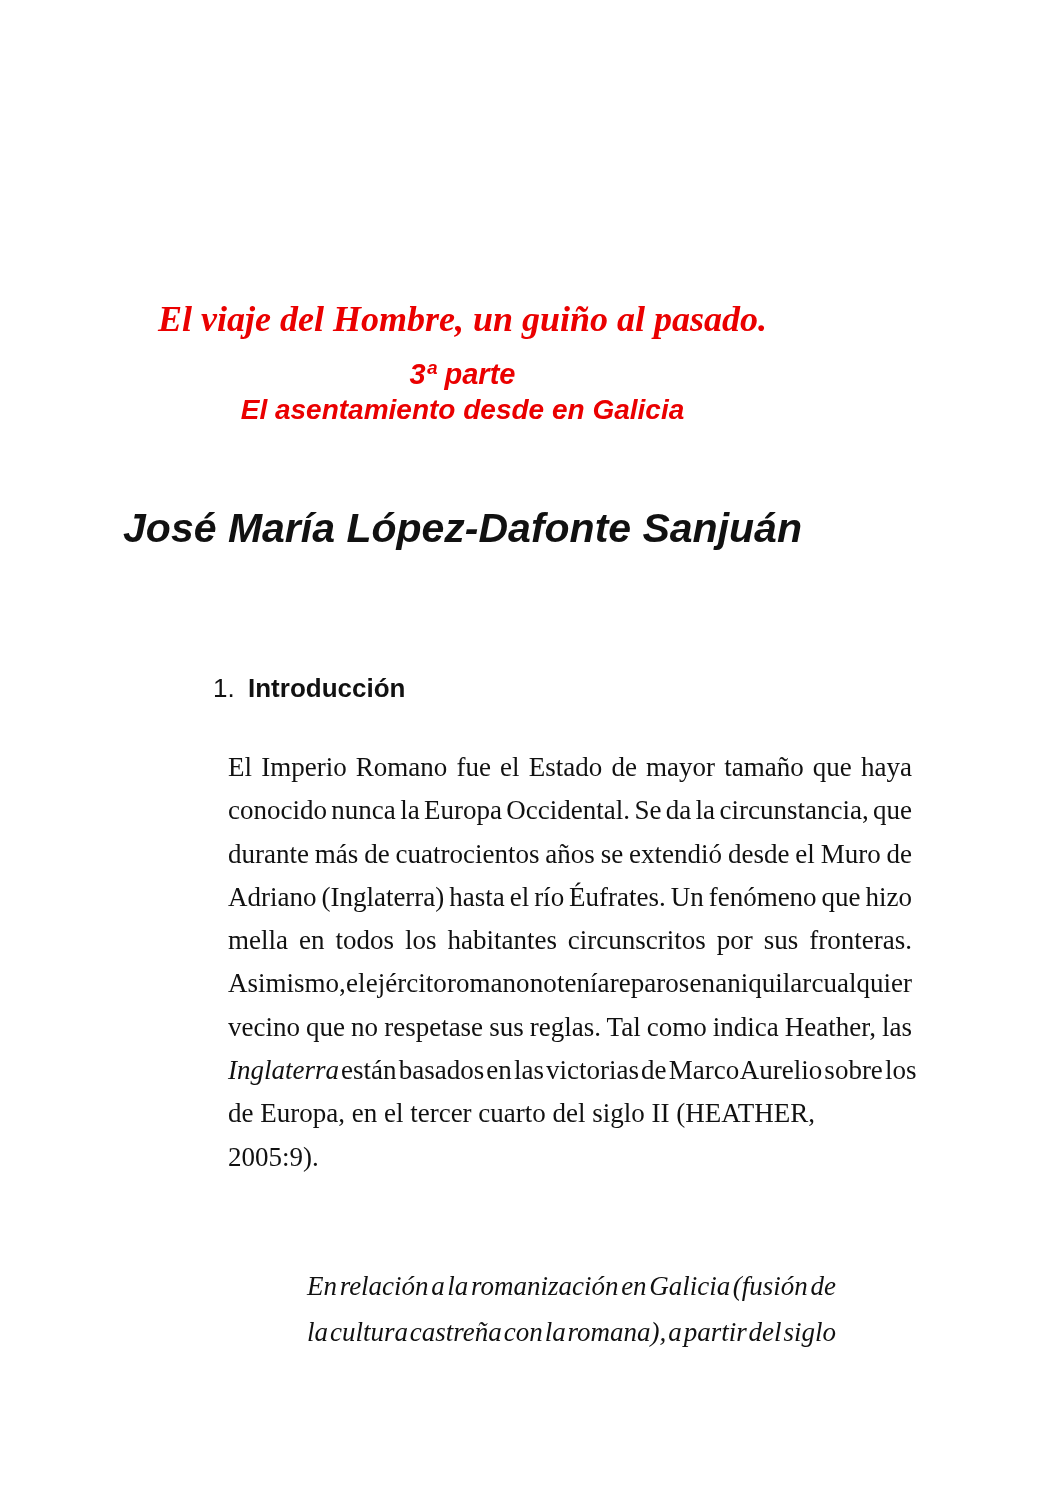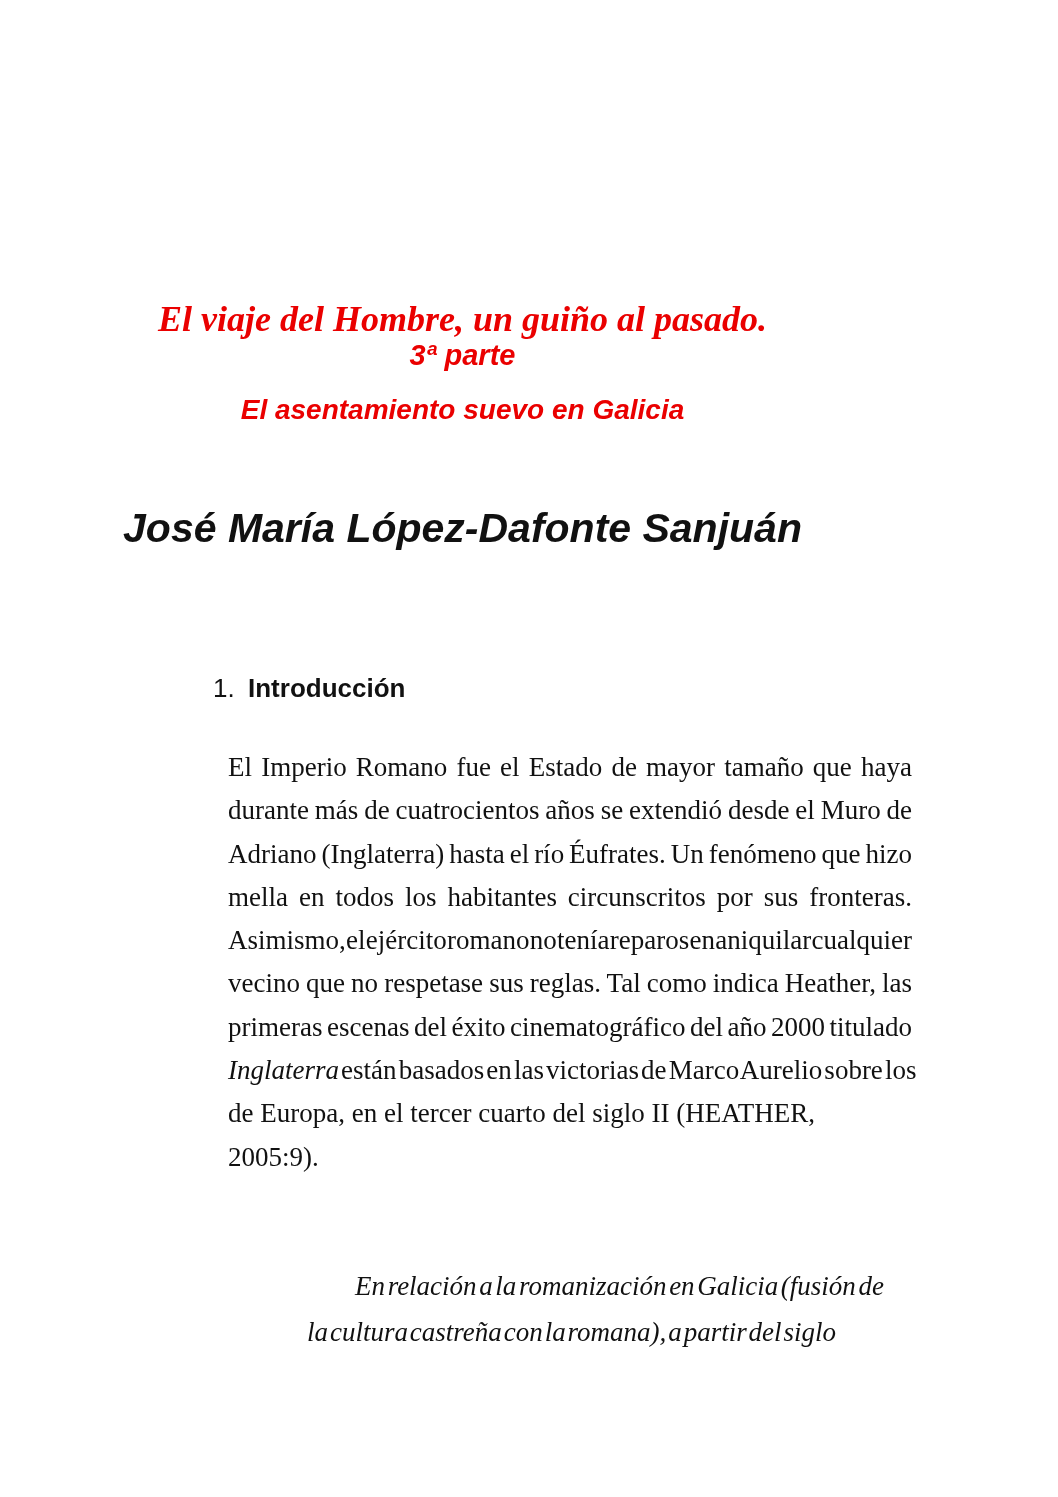"3ª parte" .t2 { top: 339px -> 358px }
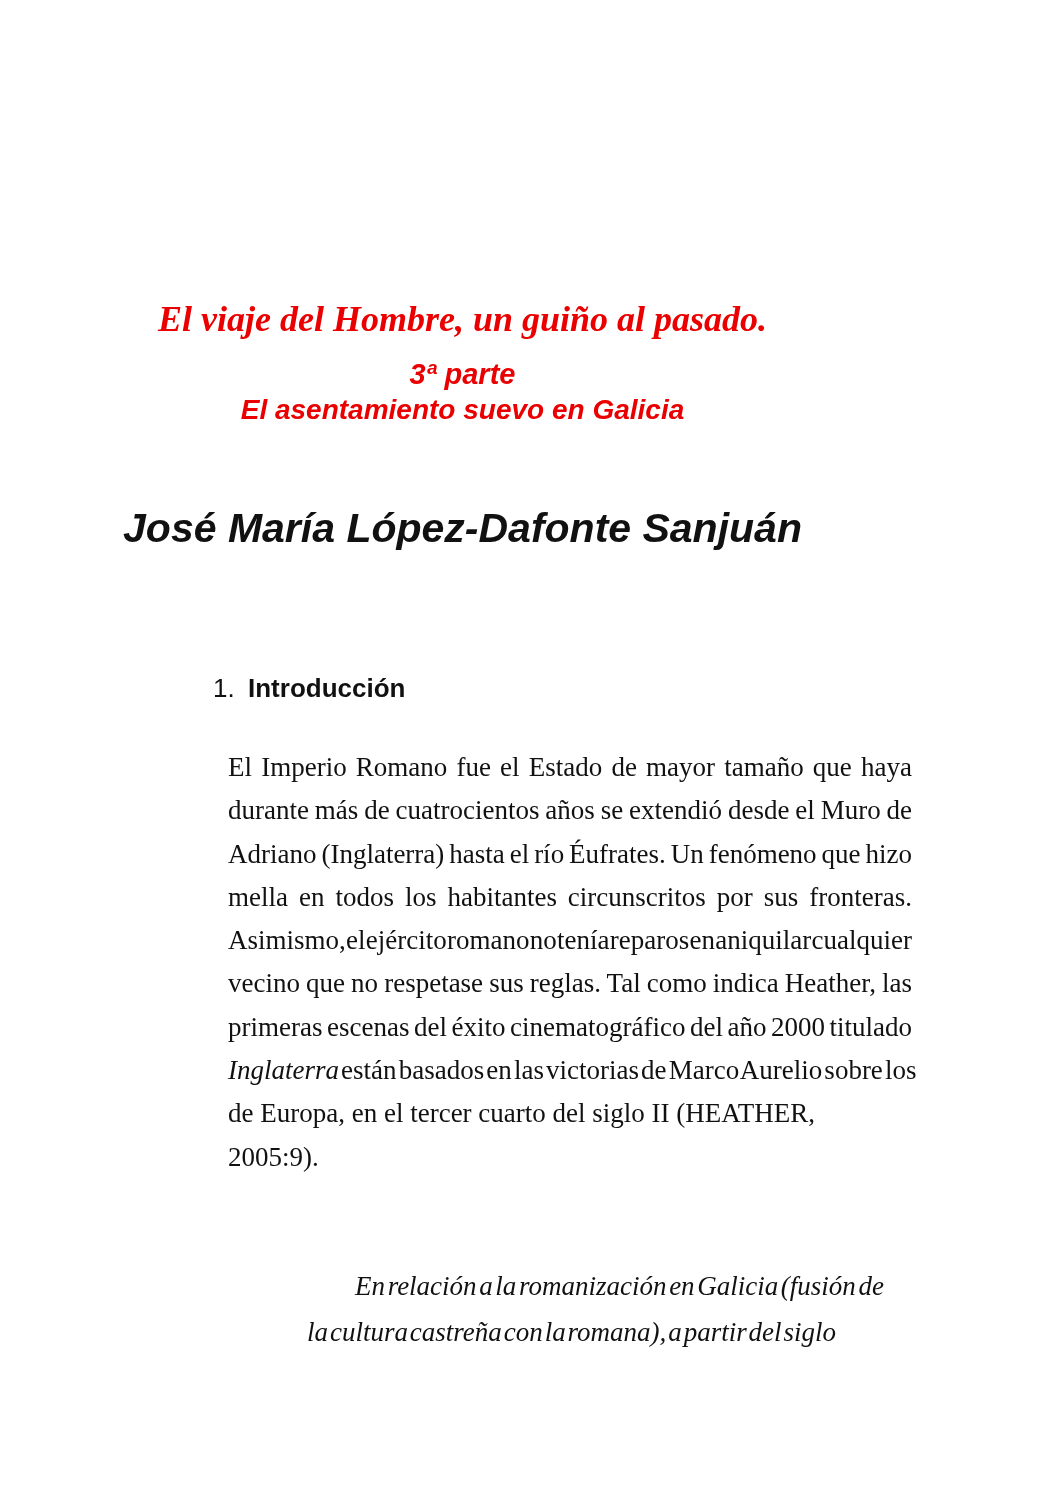"El asentamiento suevo en Galicia" div.abs { text: suevo -> desde }
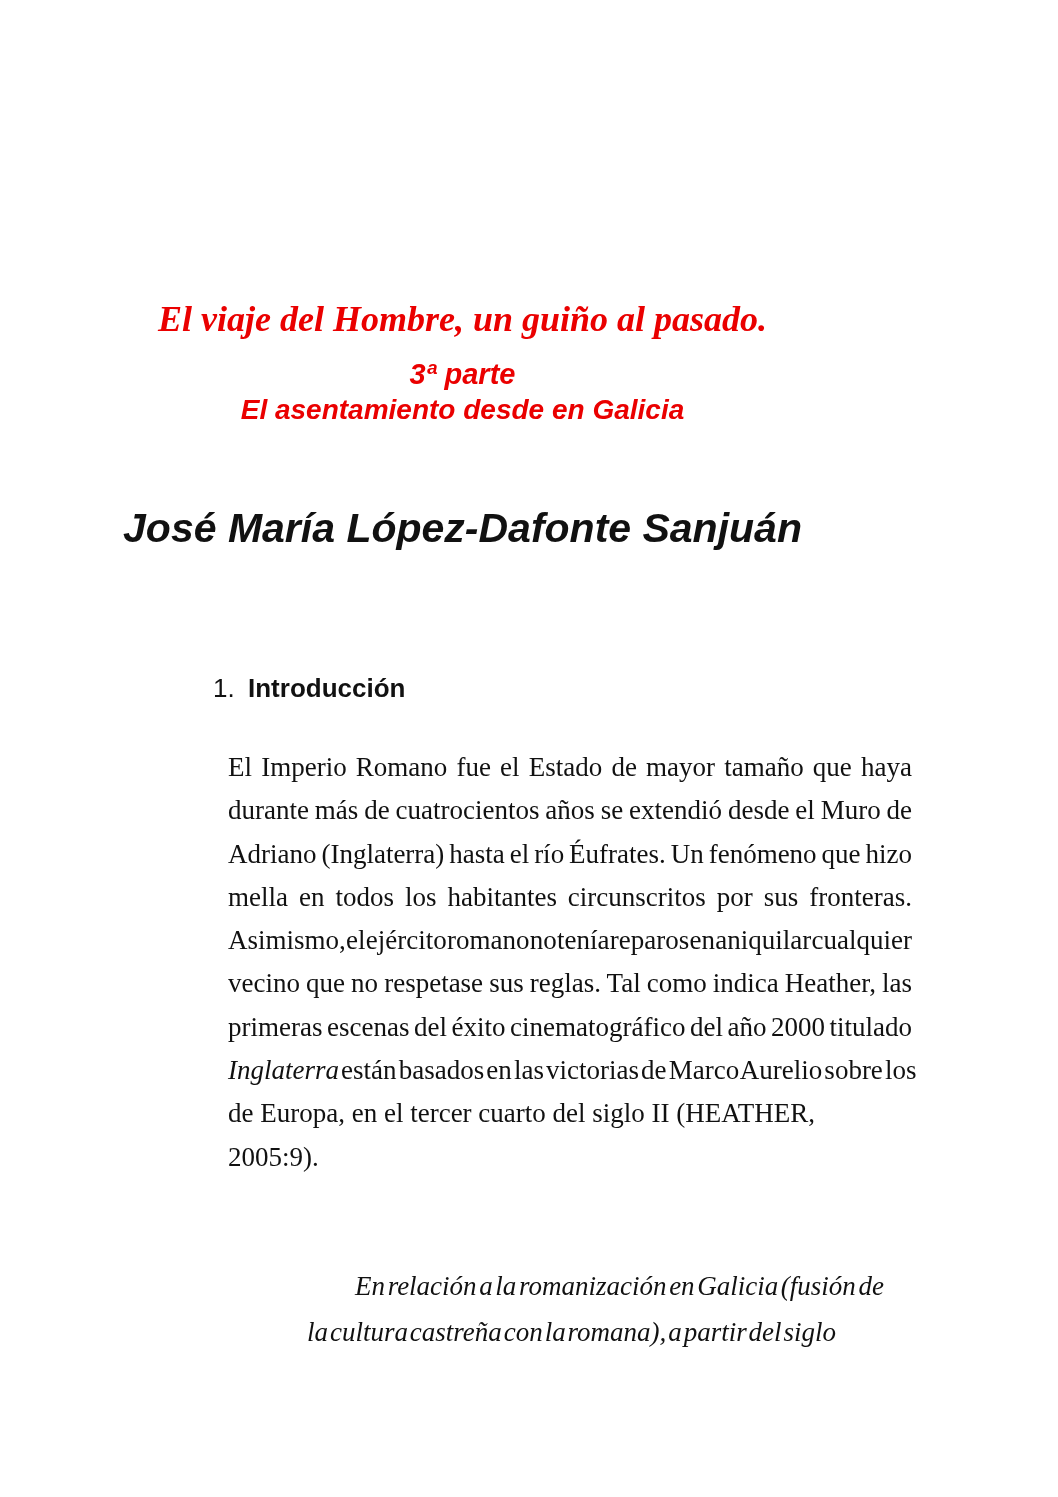"conocido nunca la Europa Occidental." div.bl { html: none -> <div><span>conocido nunca la Europa Occidental. Se da la circunstancia, que</span></div> }
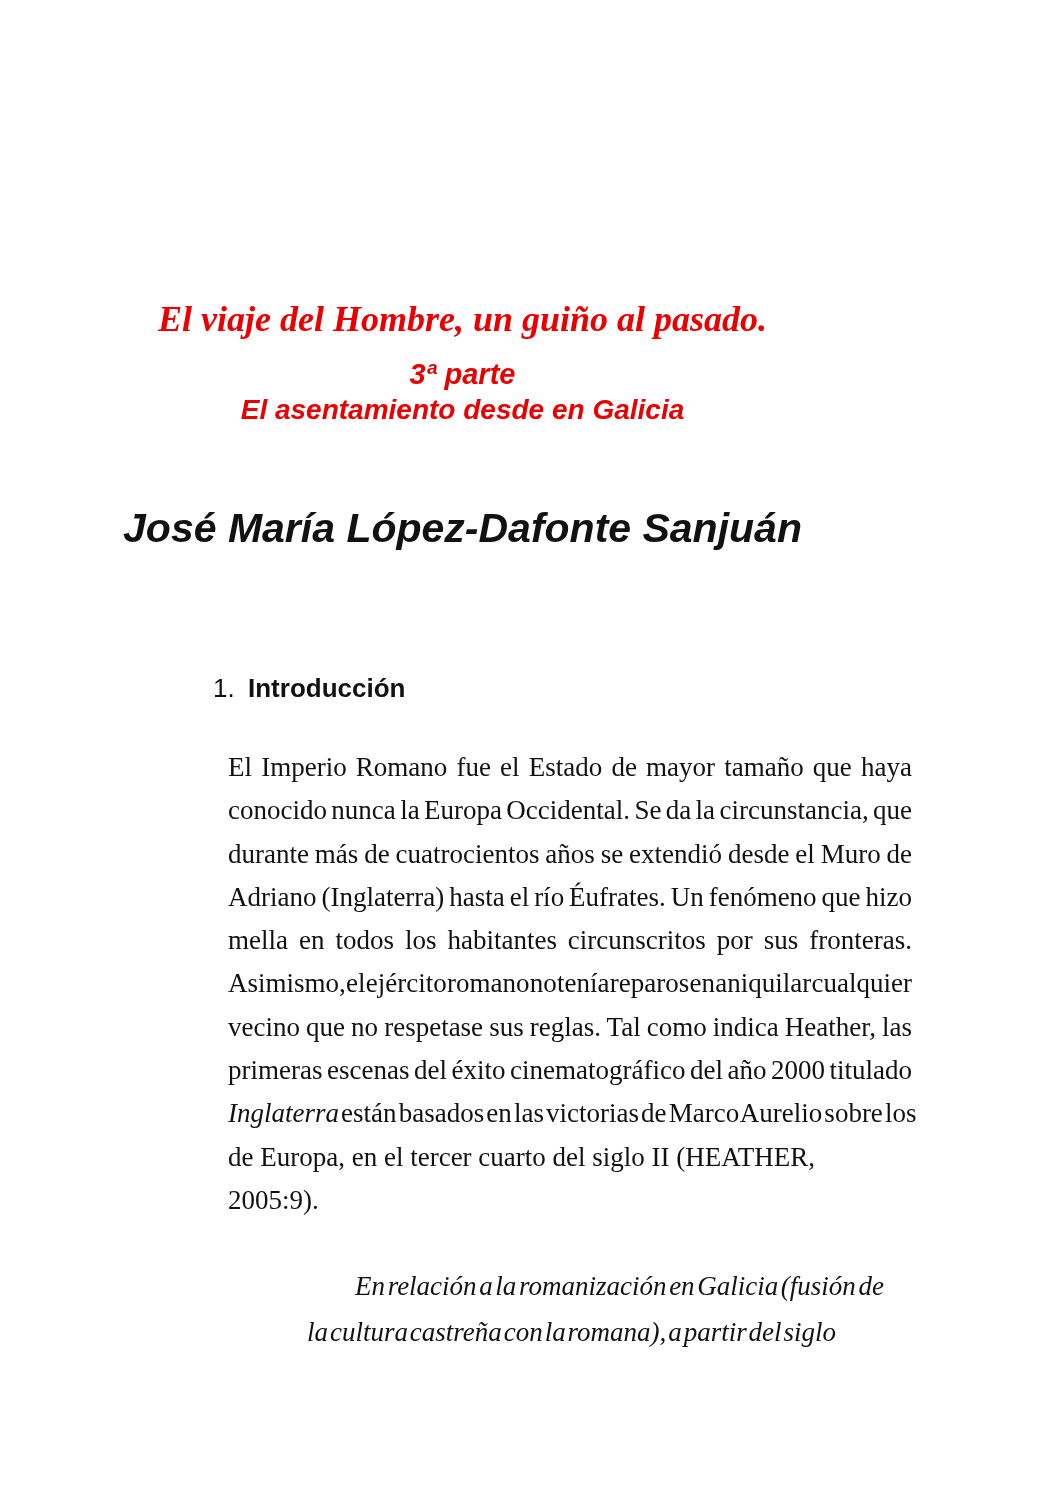"primeras escenas del éxito" div.bl { html: <div><span>primeras escenas del éxito cinematográfico del año 2000 titulado</span></div> -> none }
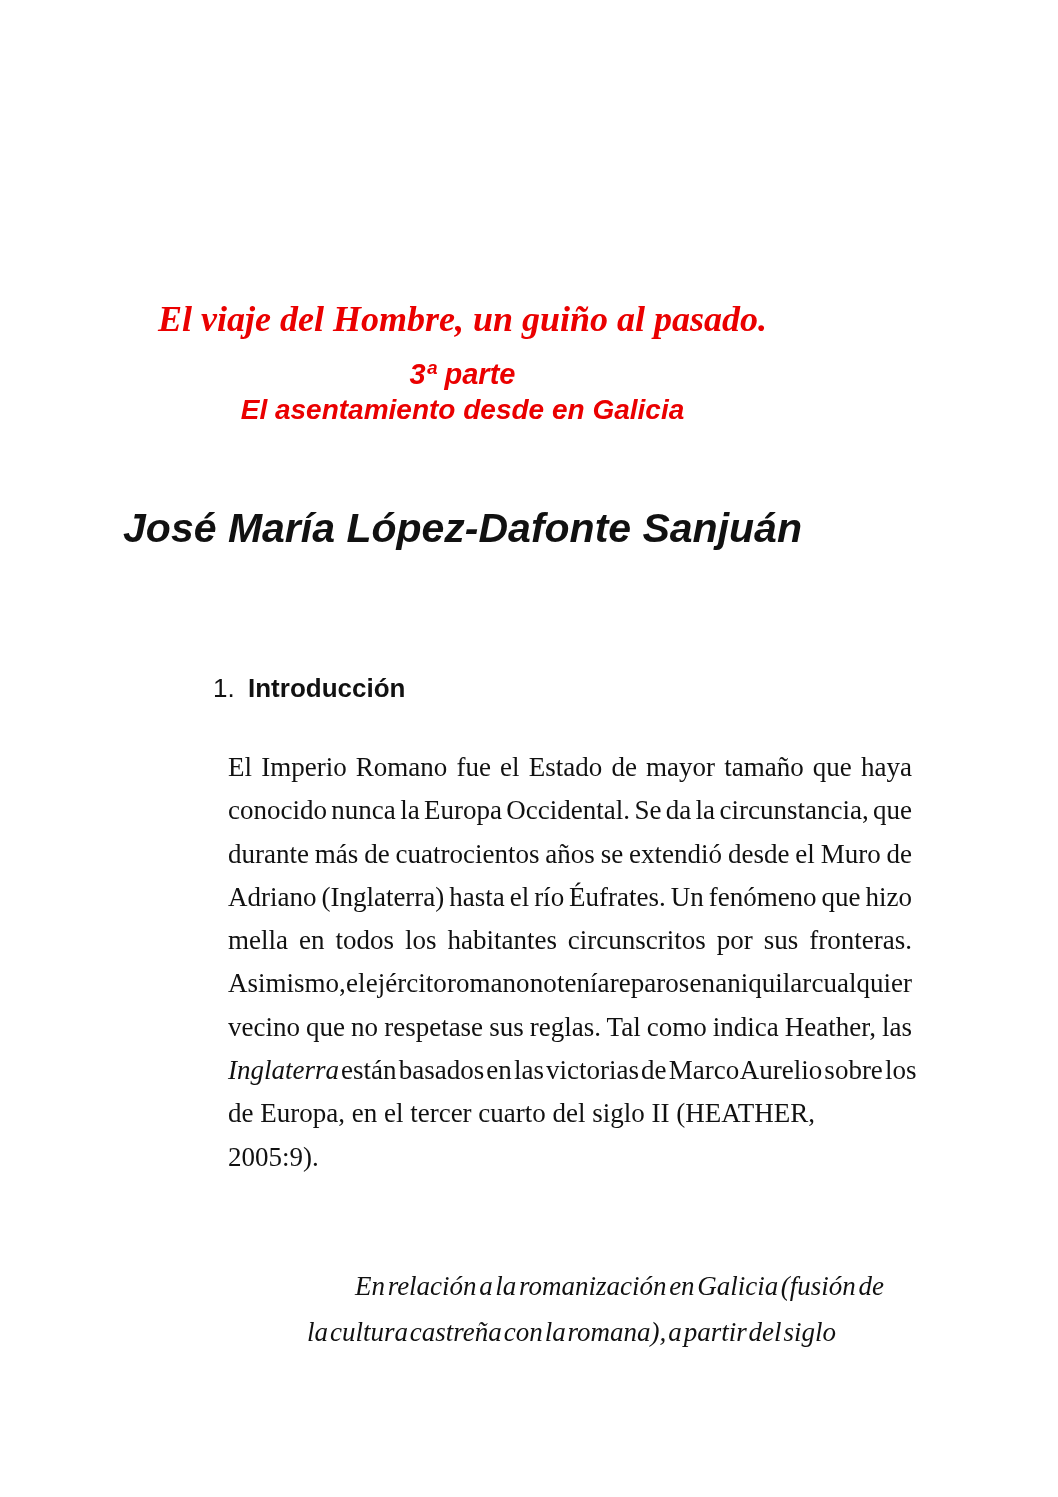"En relación a la romanización" div.bl { margin-left: 48px -> none }
